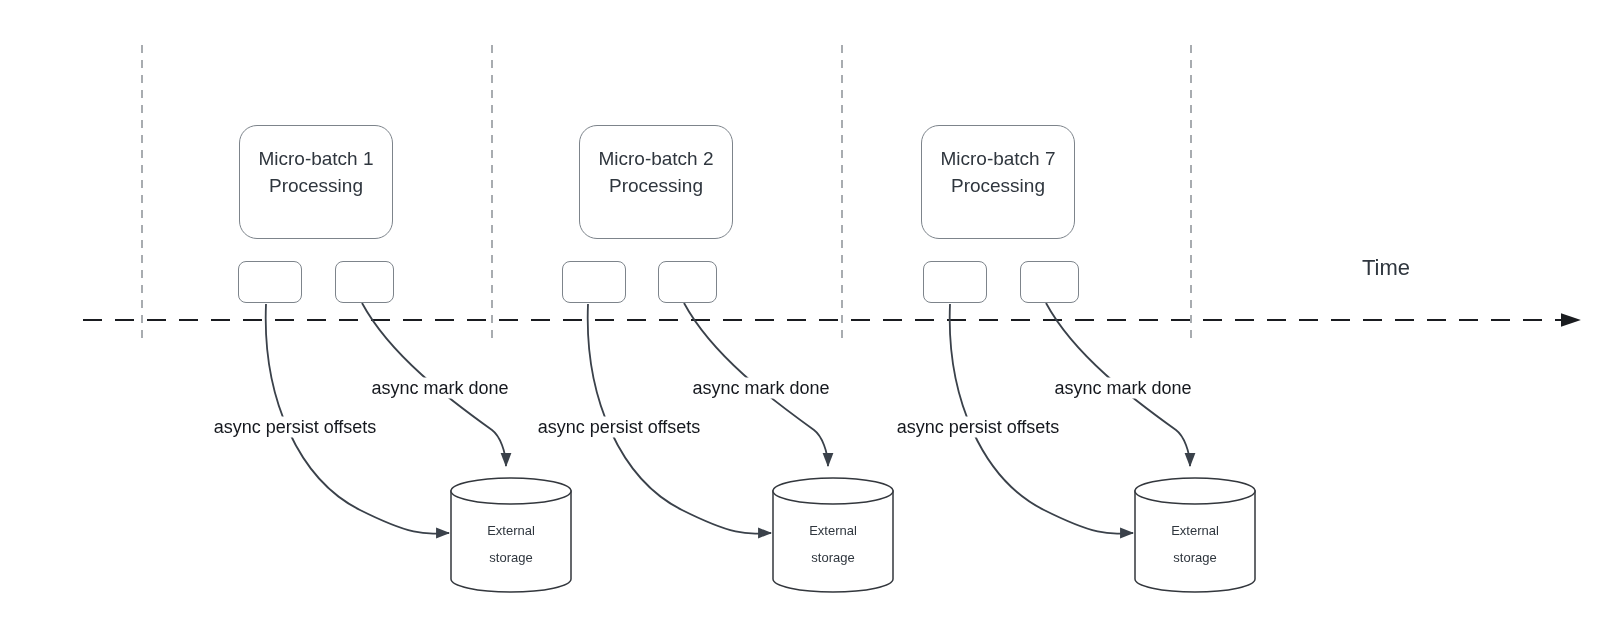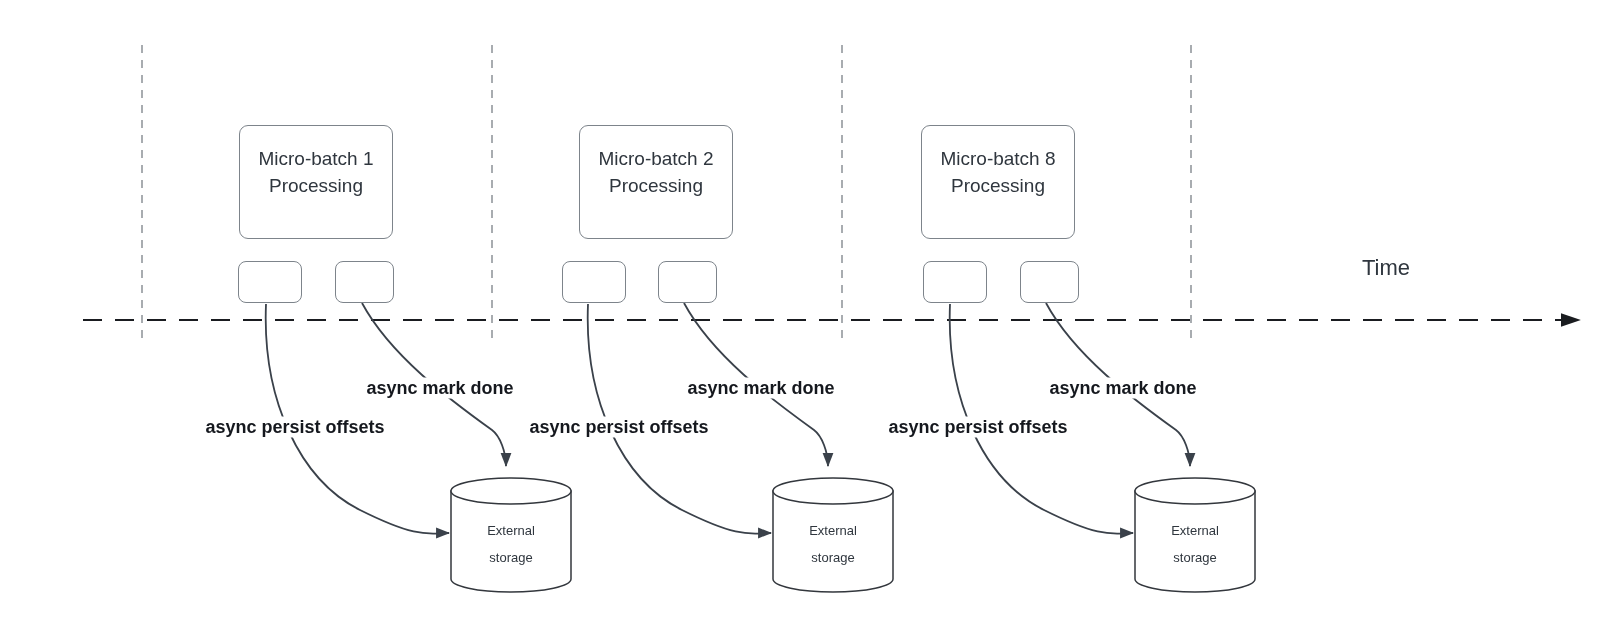"Micro-batch 1" .mb-box { border-radius: 9px -> 18px }
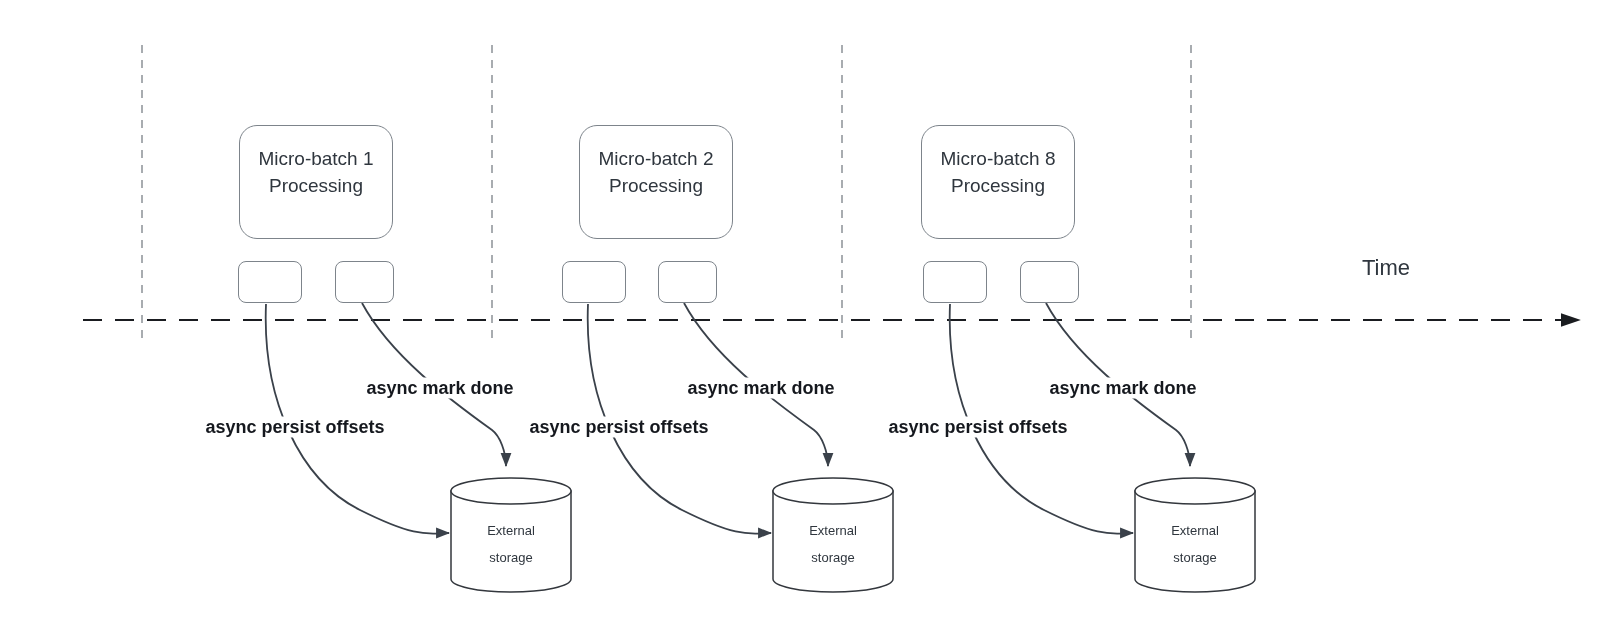"Micro-batch 8" span { text: 8 -> 7 }
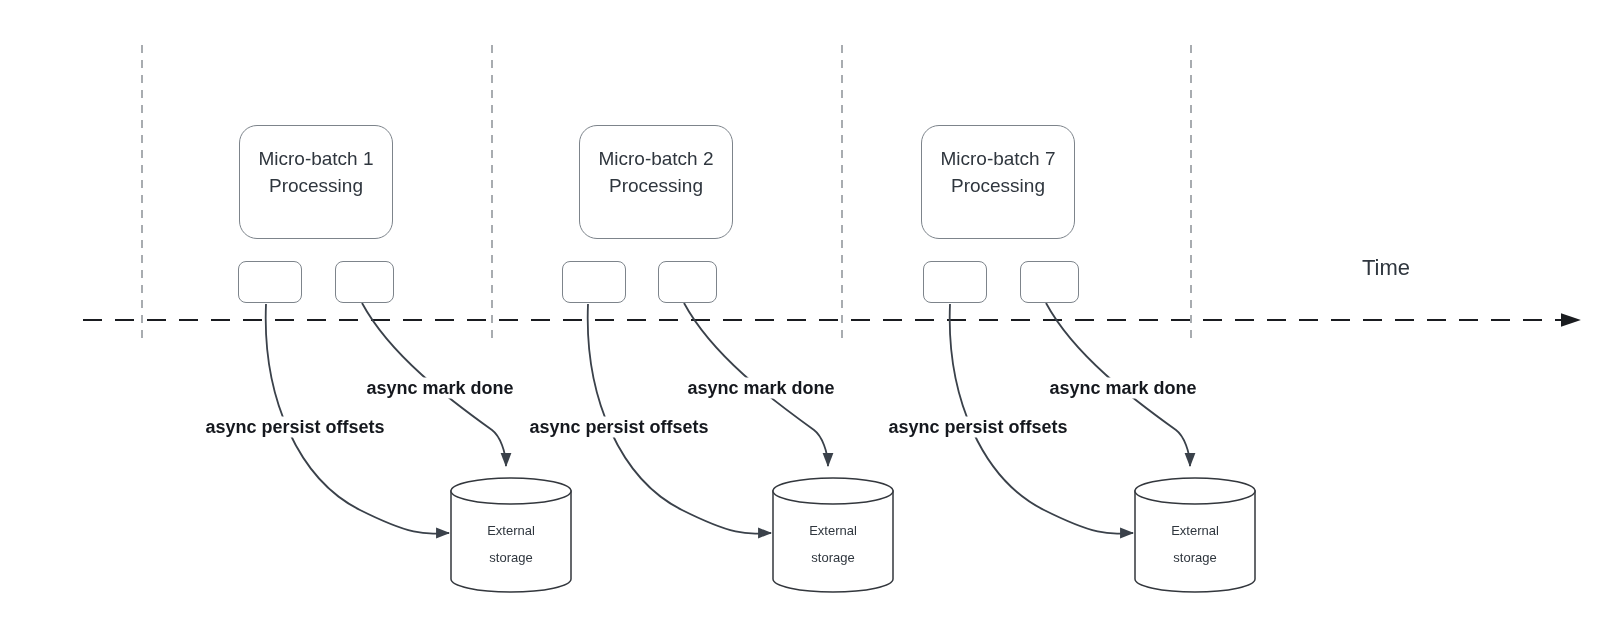"async mark done" .edge-label { font-weight: bold -> normal }
